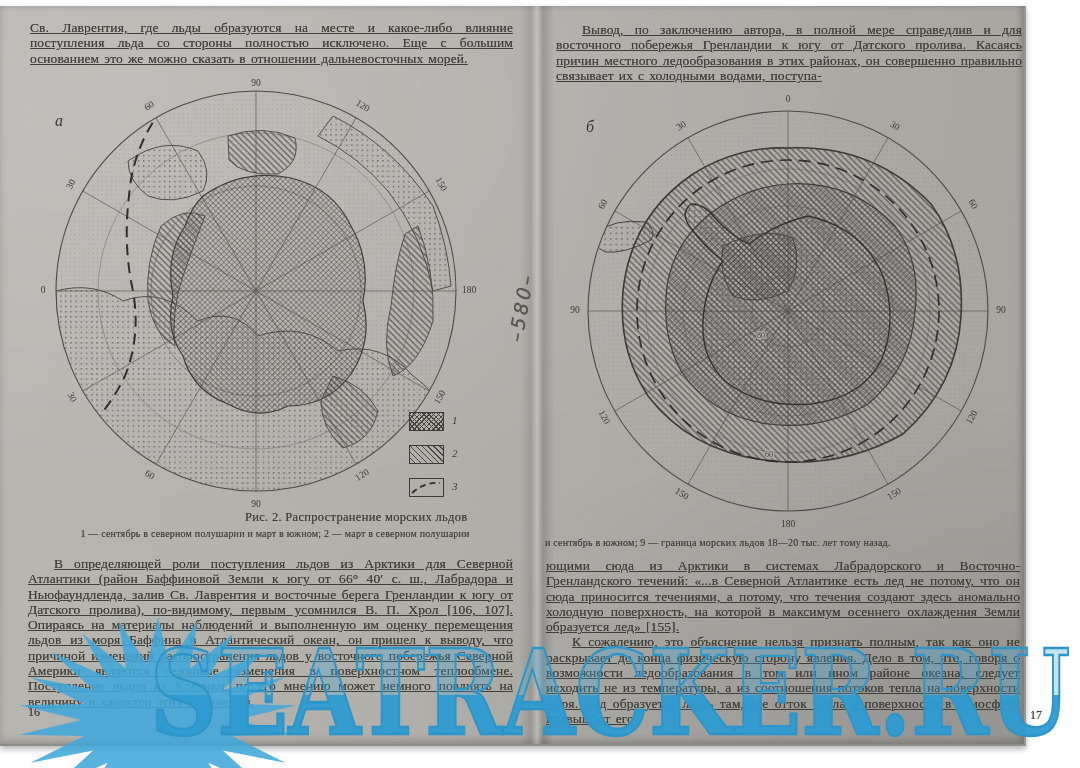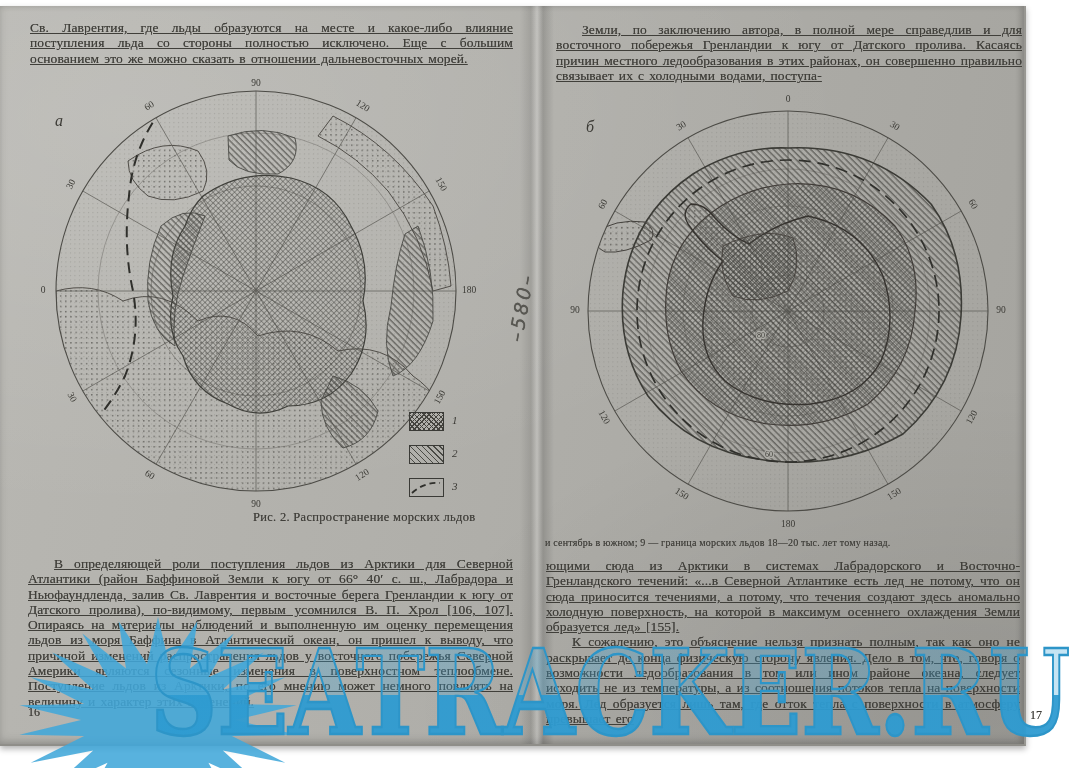"Земли, по заключению автора, в" p.ind { text: Земли -> Вывод }
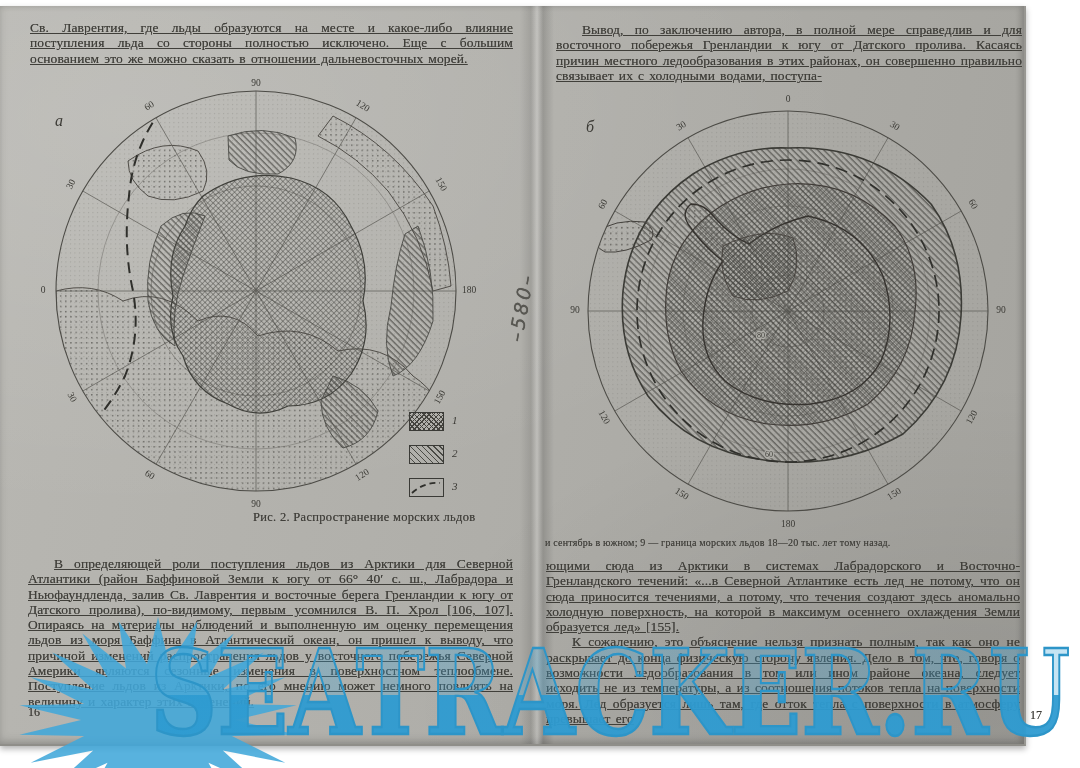"Рис. 2. Распространение морских льдов" div.capT { margin-left: 8px -> none }
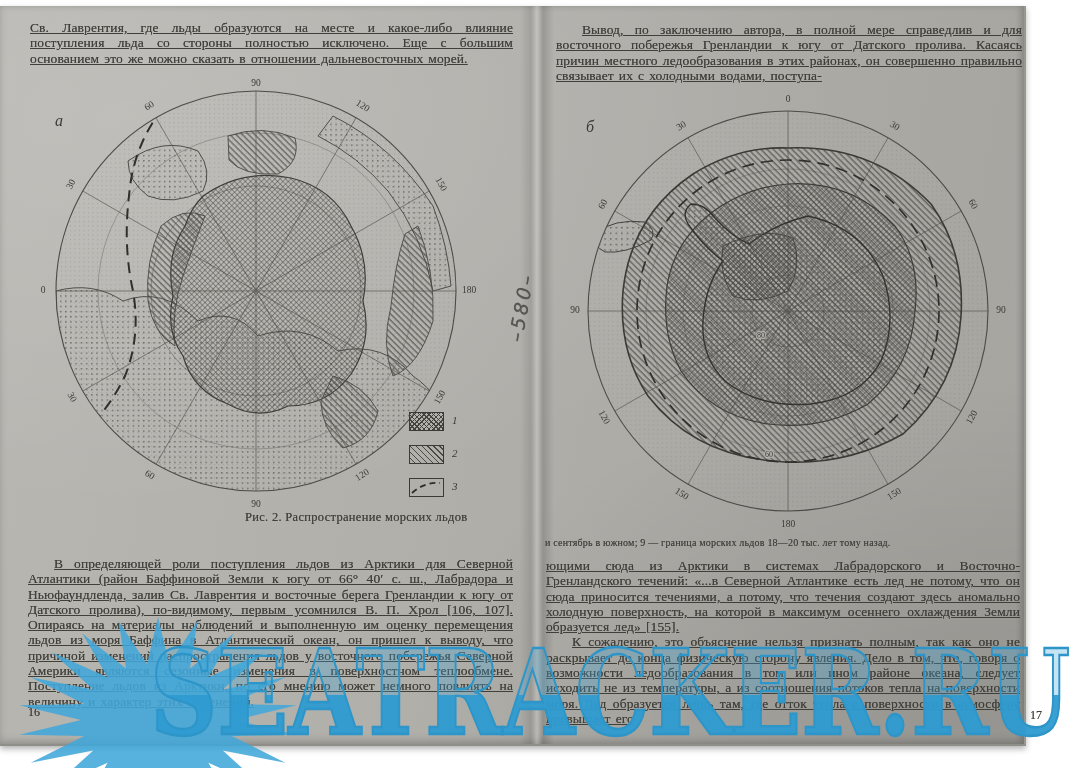"1 — сентябрь в северном" div.capN { html: none -> <div>1 — сентябрь в северном полушарии и март в южном; 2 — март в северном полушарии</div> }
